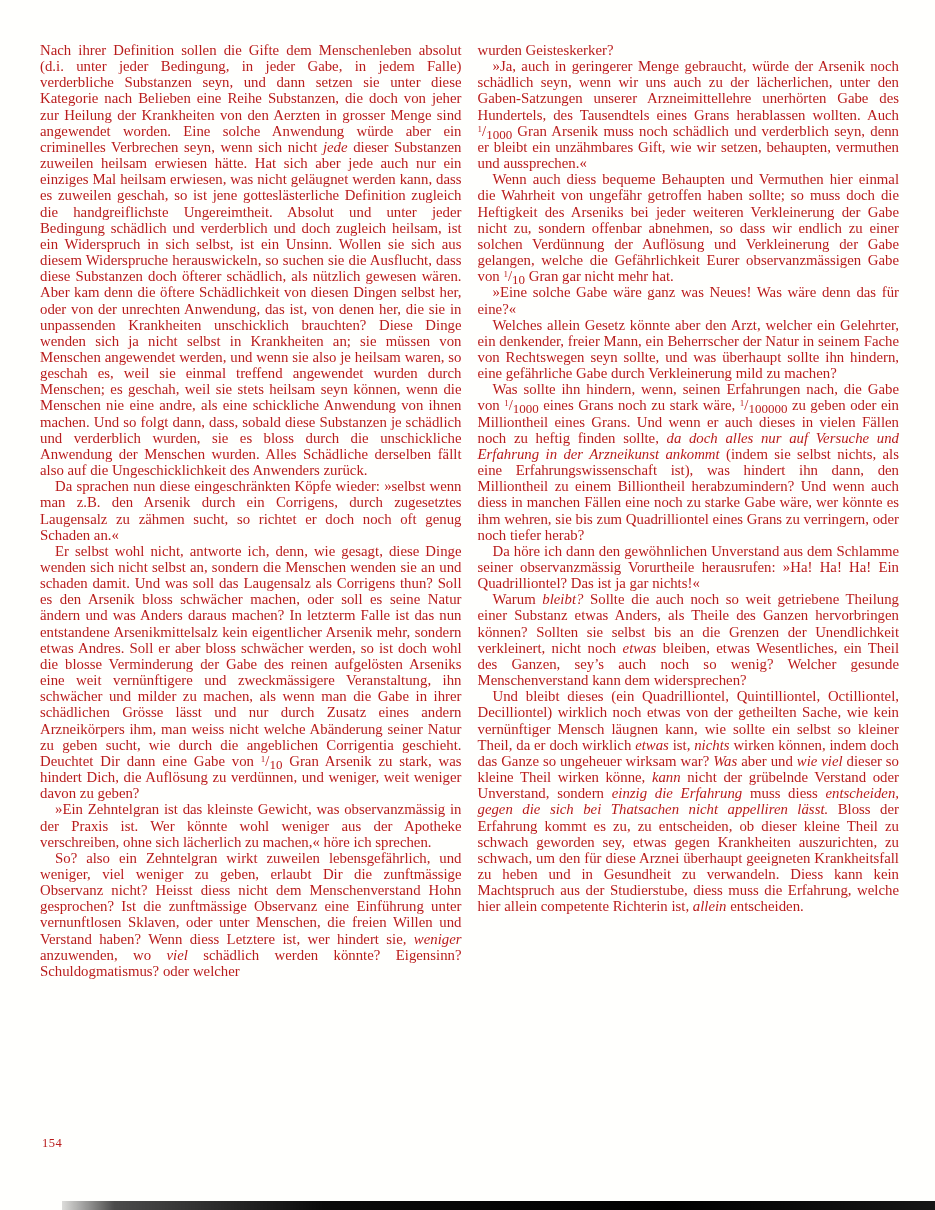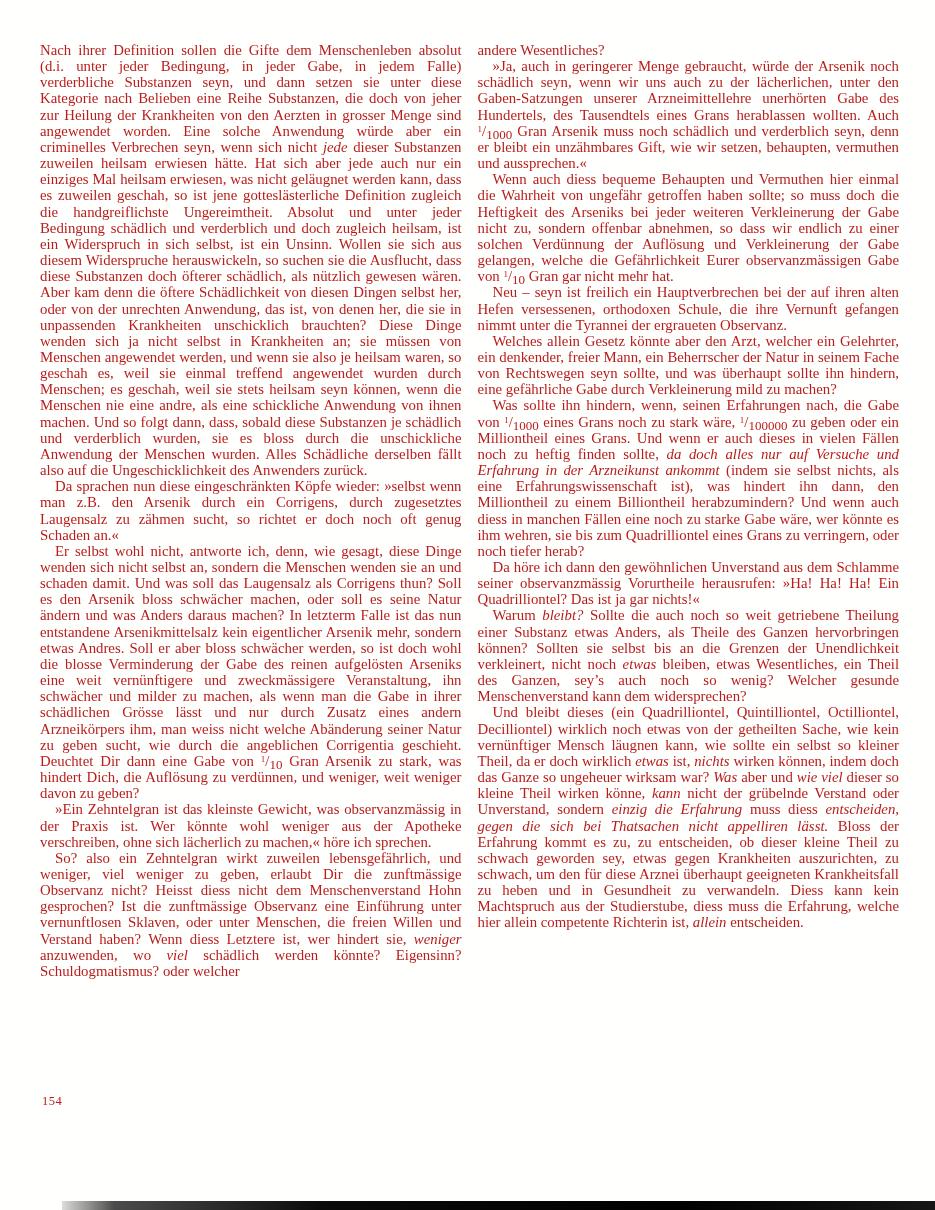"andere Wesentliches?" p { text: andere Wesentliches -> wurden Geisteskerker }
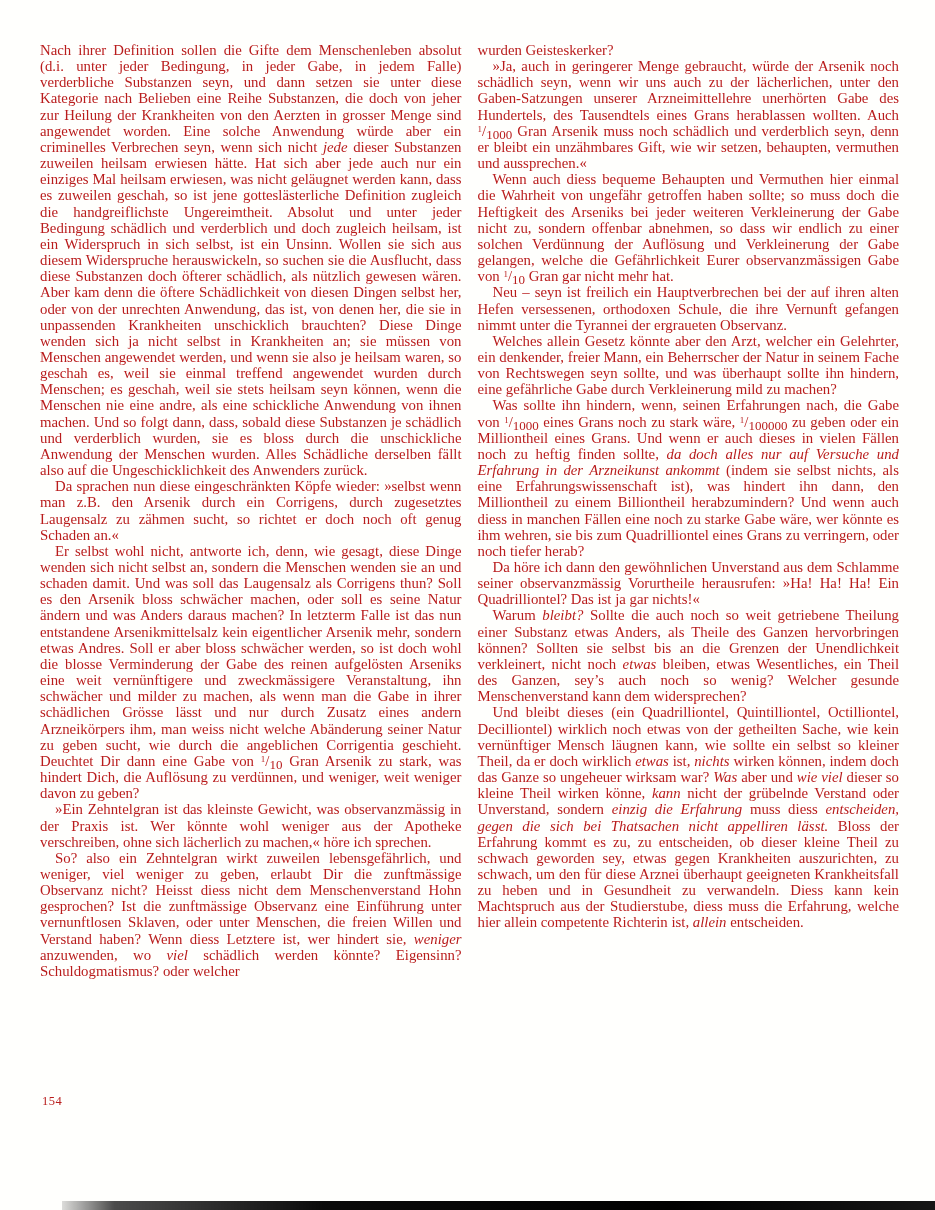"»Eine solche Gabe wäre ganz" p.indent { html: none -> <p>»Eine solche Gabe wäre ganz was Neues! Was wäre denn das für eine?«</p> }
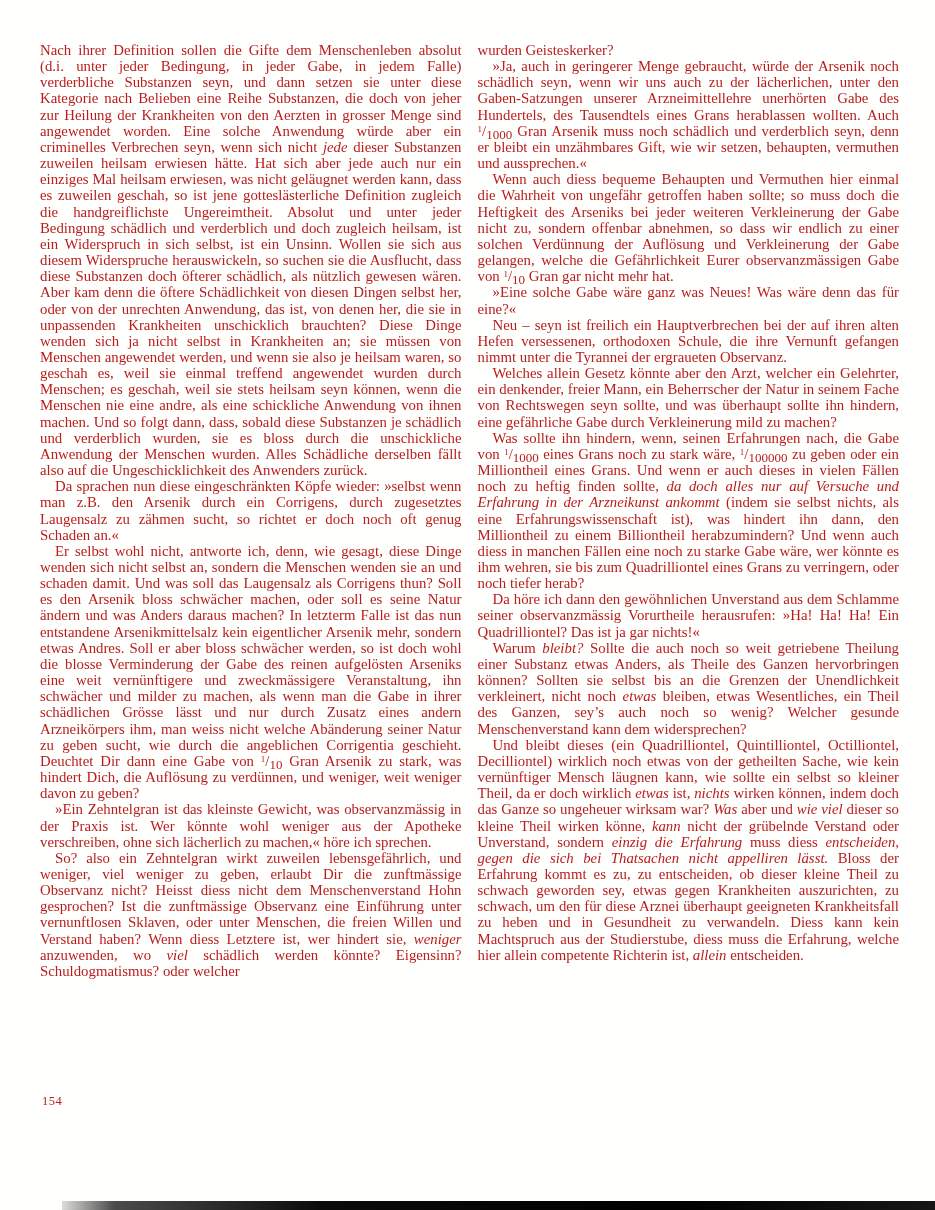"Neu – seyn ist freilich" p.indent { html: <p>Neu – seyn ist freilich ein Hauptverbrechen bei der auf ihren alten Hefen versessenen, orthodoxen Schule, die ihre Vernunft gefangen nimmt unter die Tyrannei der ergraueten Observanz.</p> -> none }
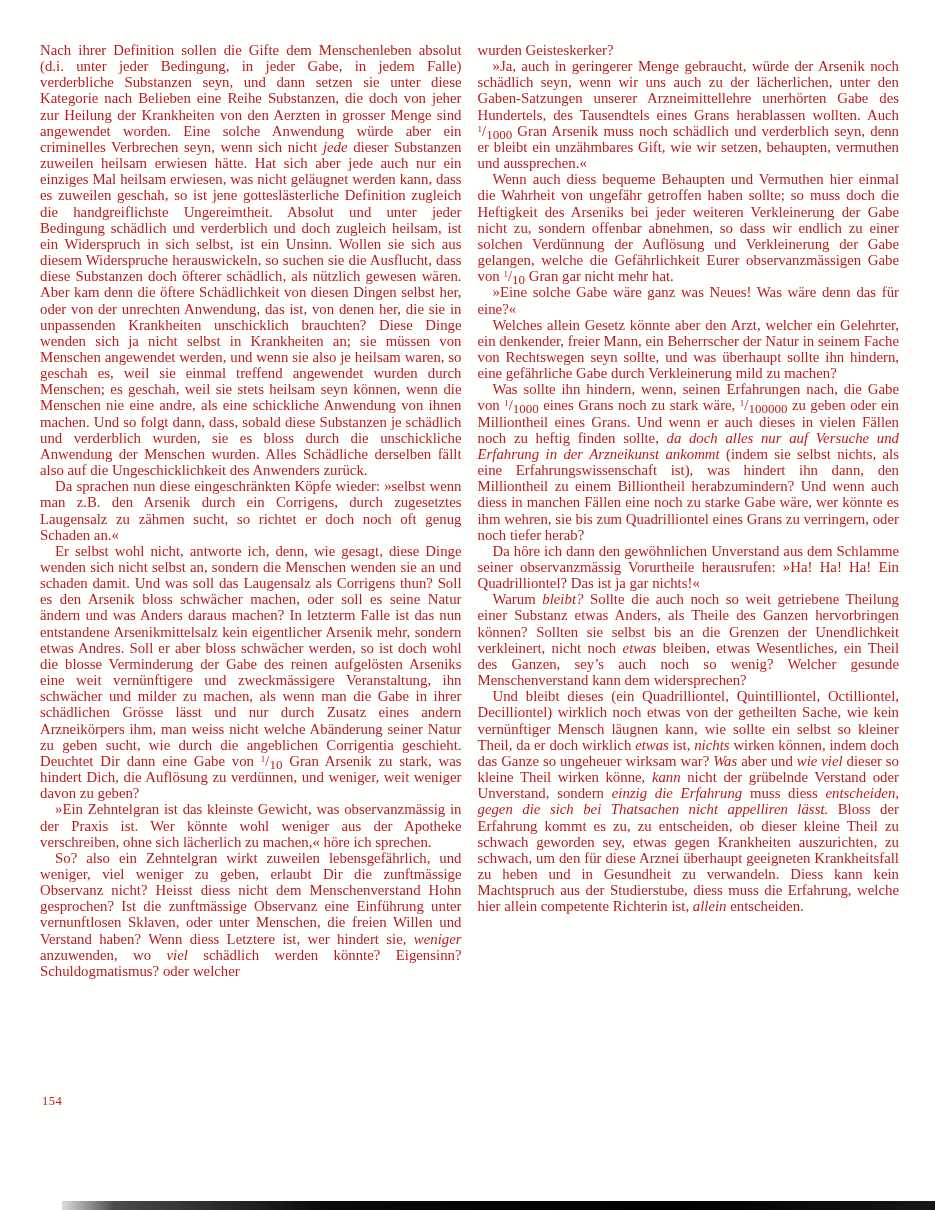"154" .page-number { top: 1094px -> 1136px }
